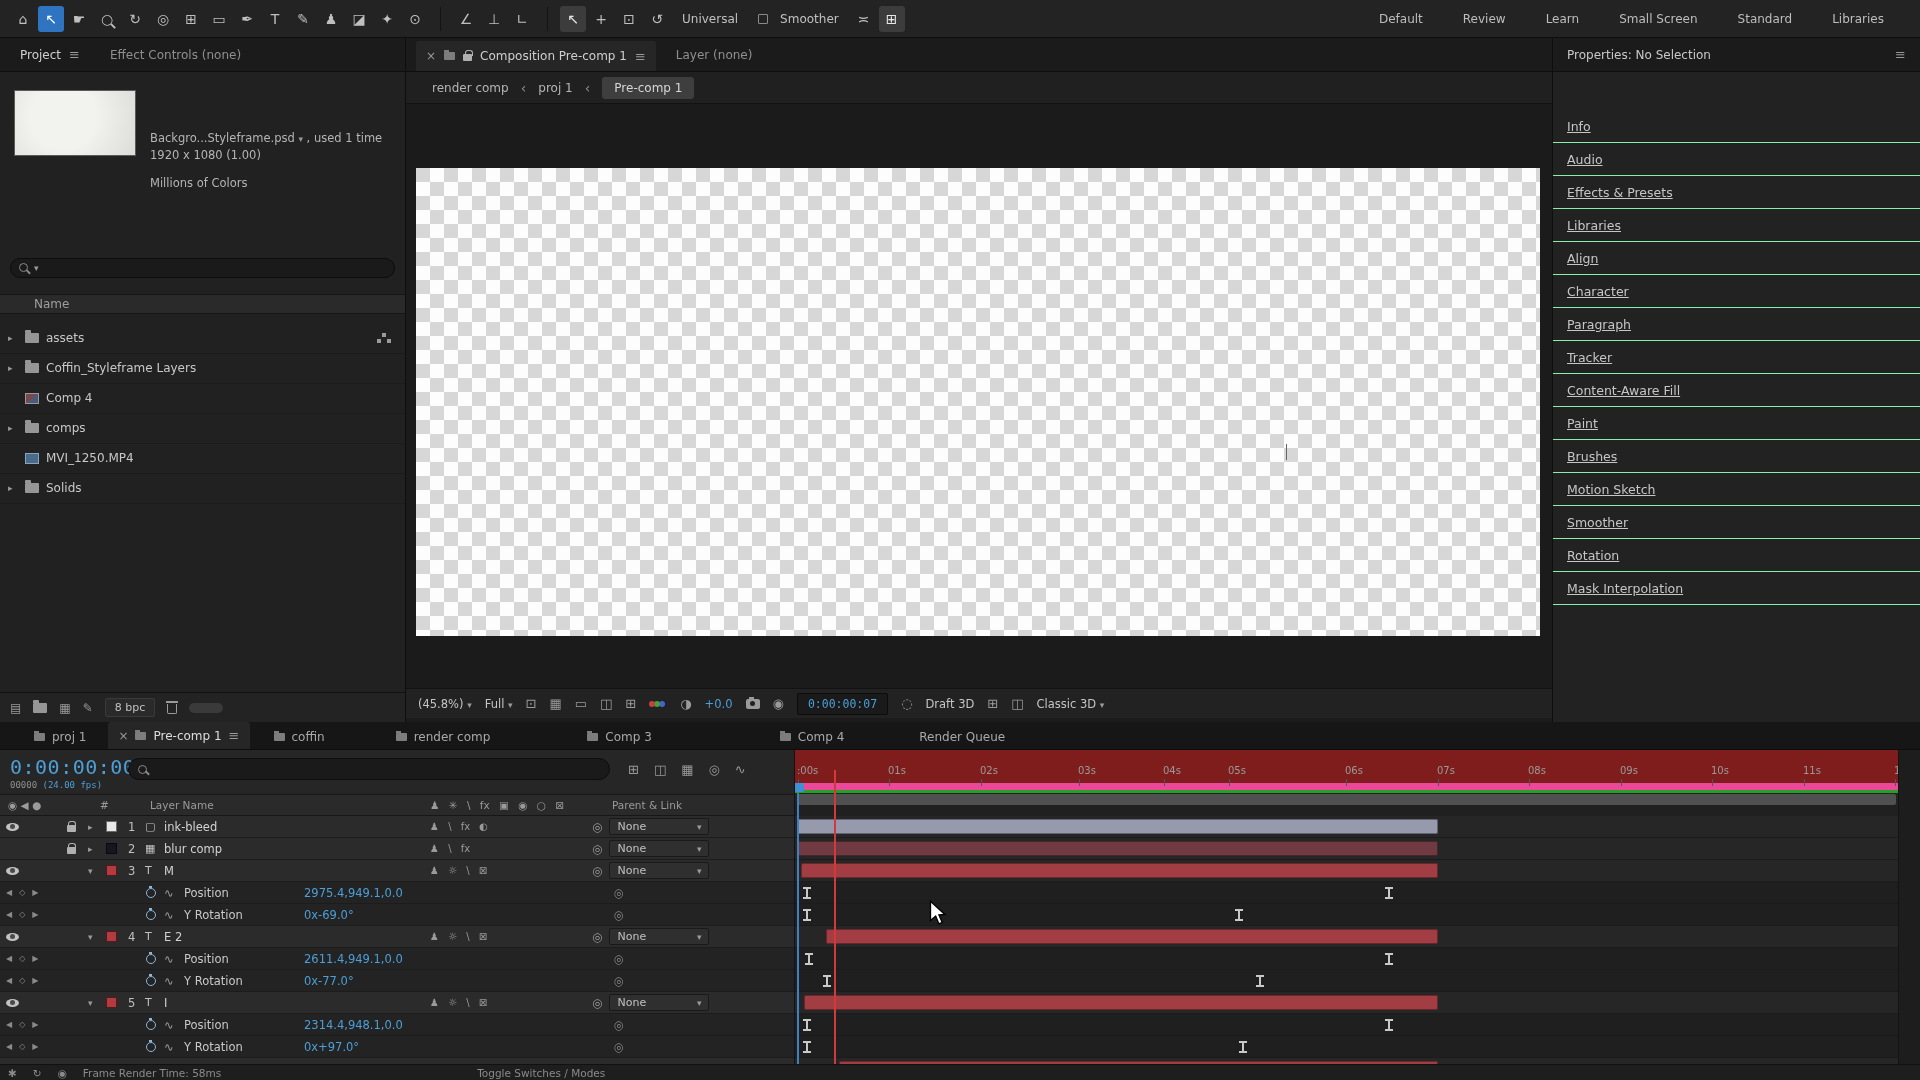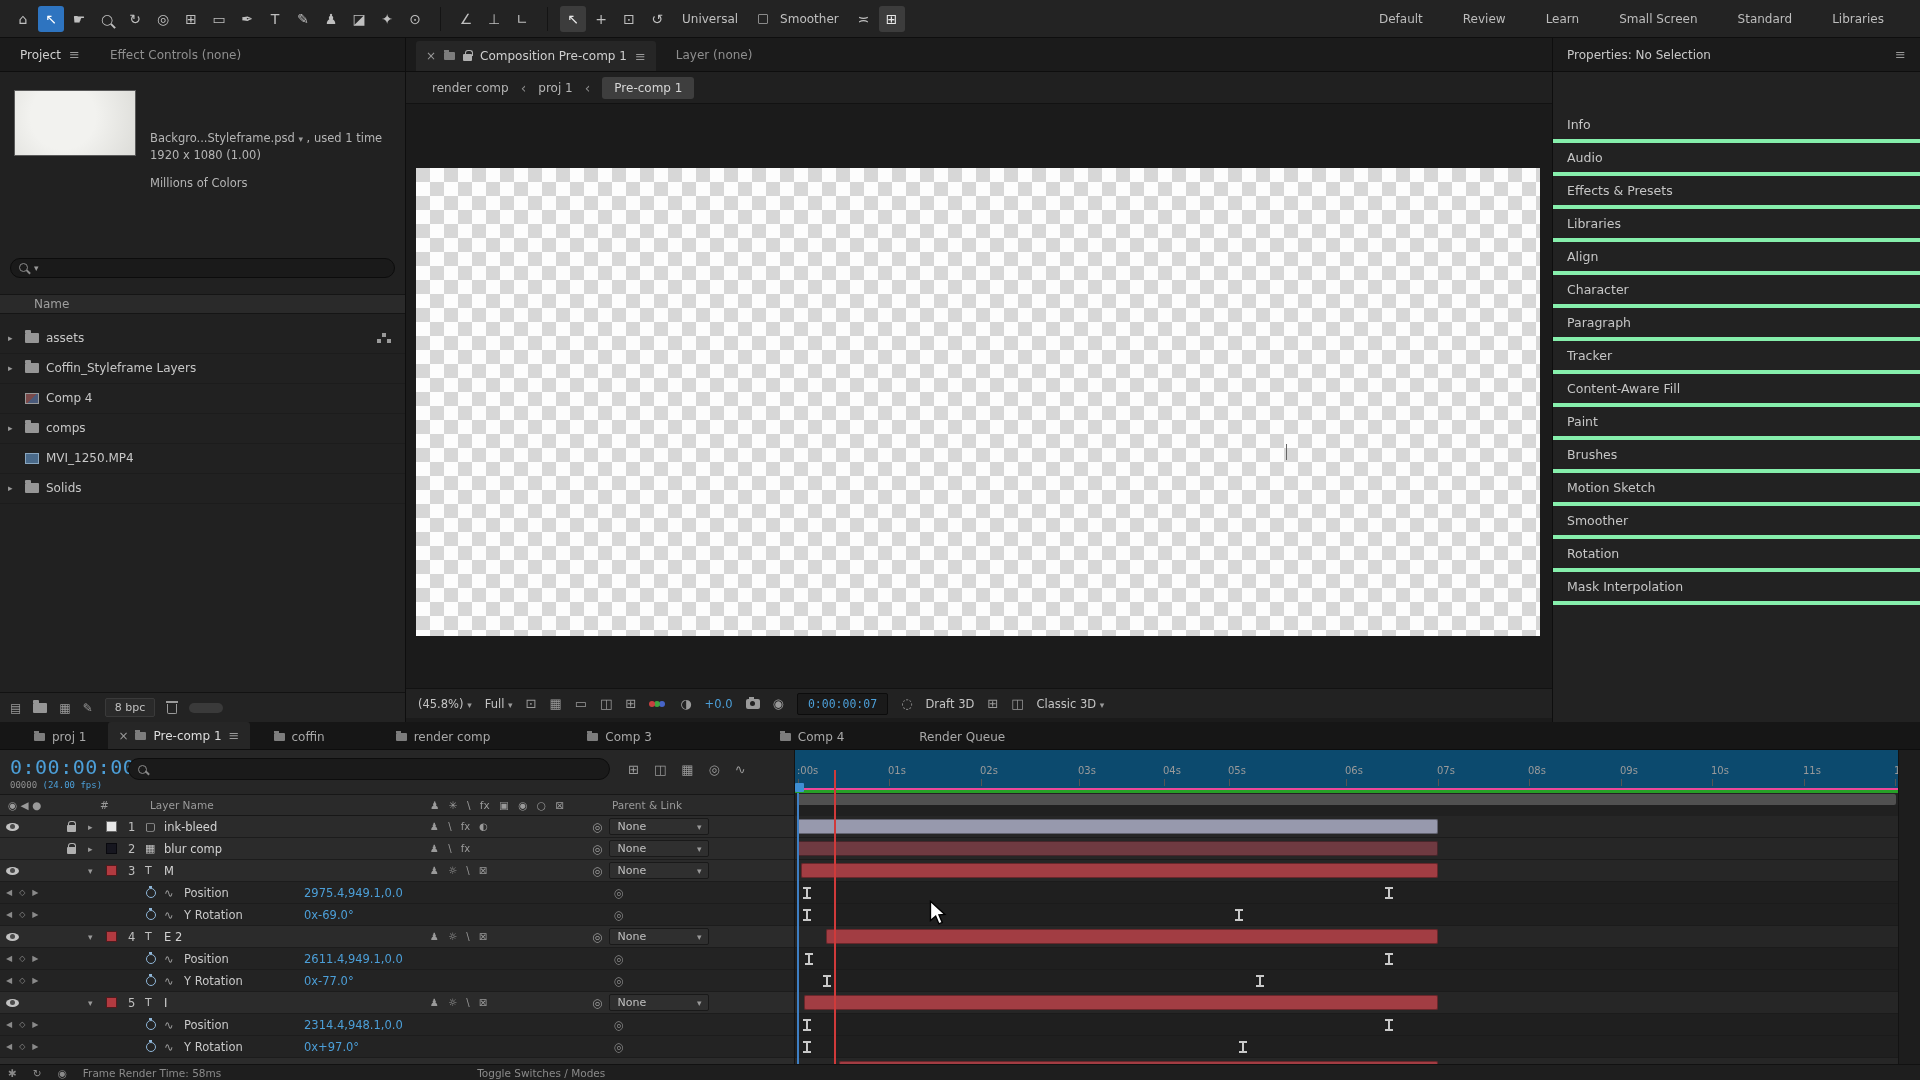"Info" .prop-item { border-bottom: 4px solid #86efac -> 1px solid #86efac; text-decoration: none -> underline }
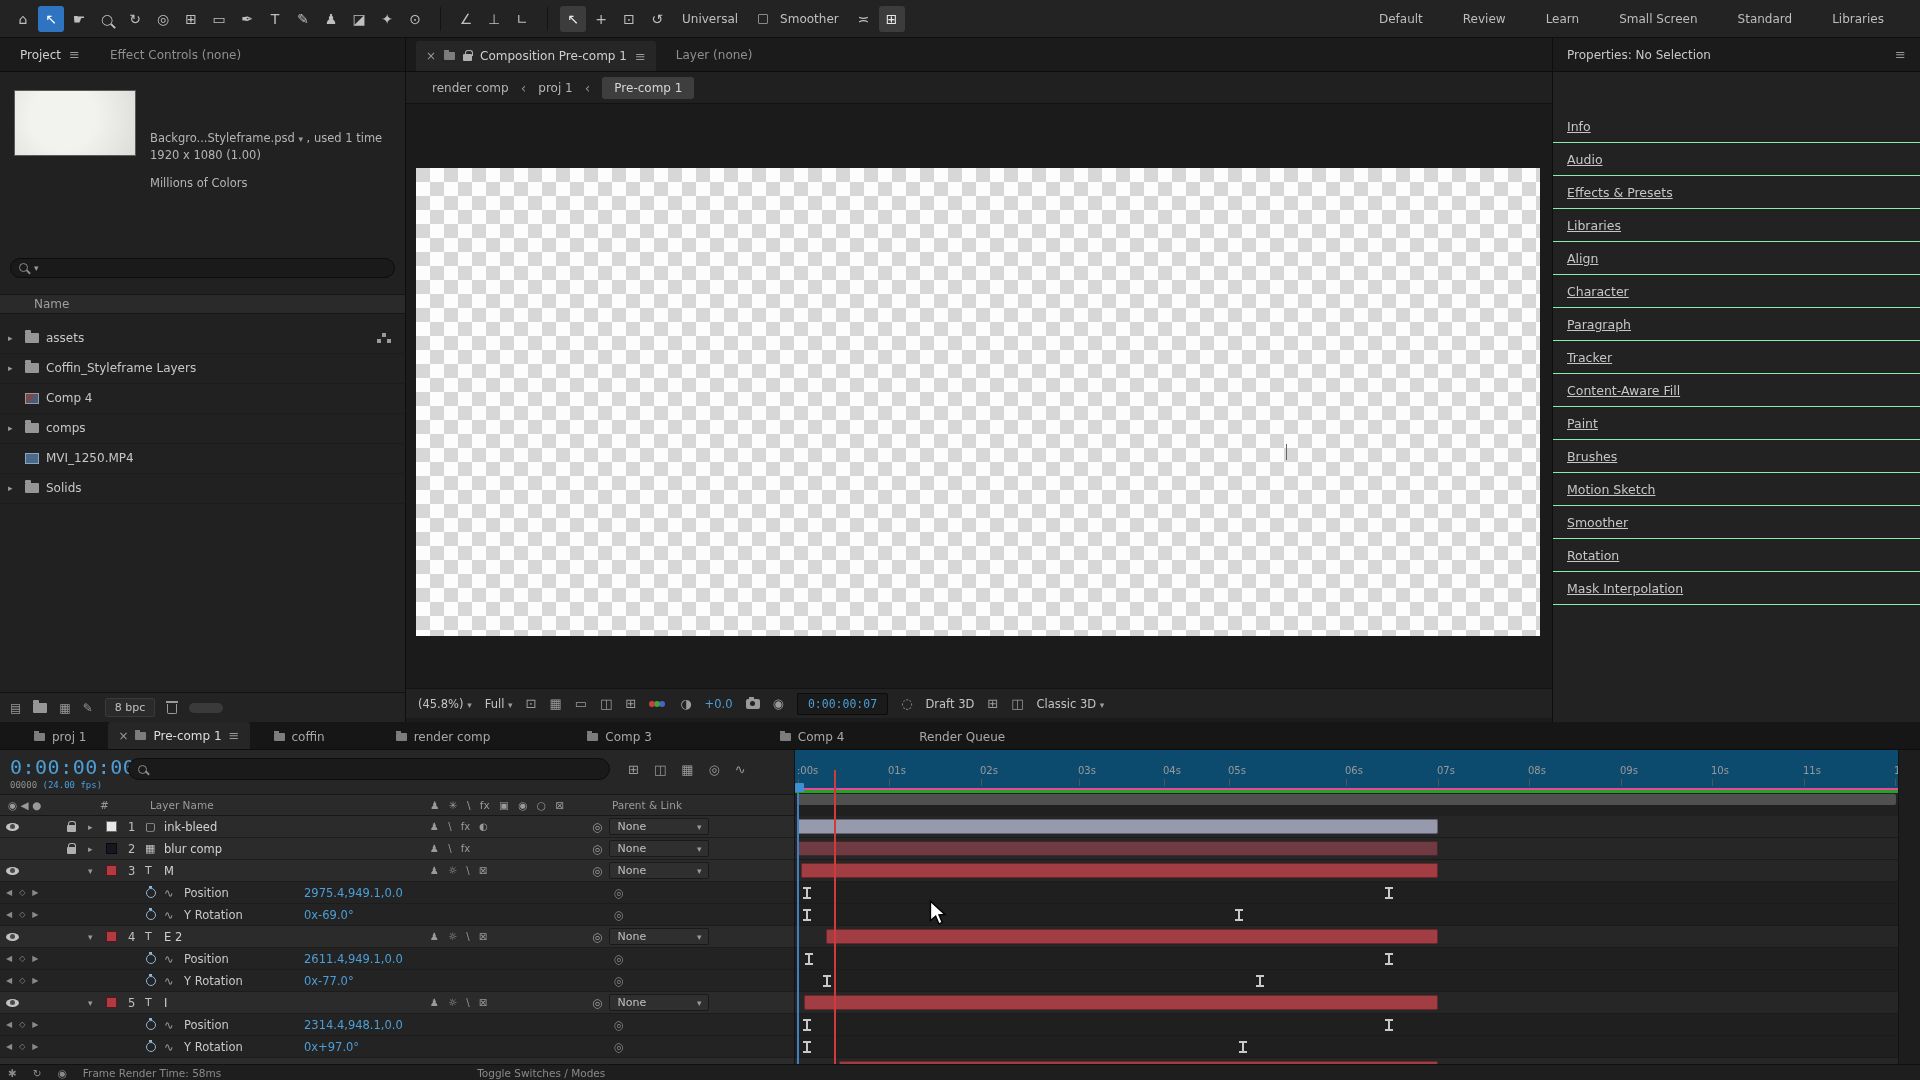":00s" .ruler { background: #0c4a6e -> #7f1d1d; border-bottom: 2px solid #ec4899 -> 7px solid #ec4899 }
